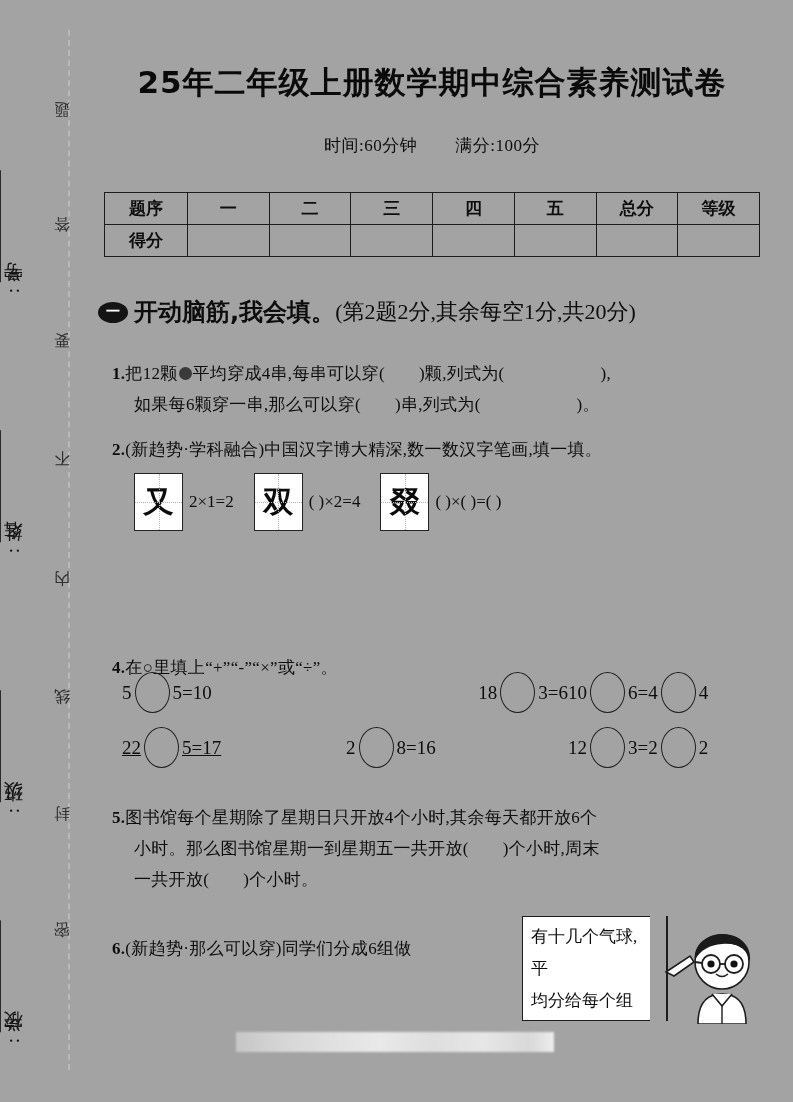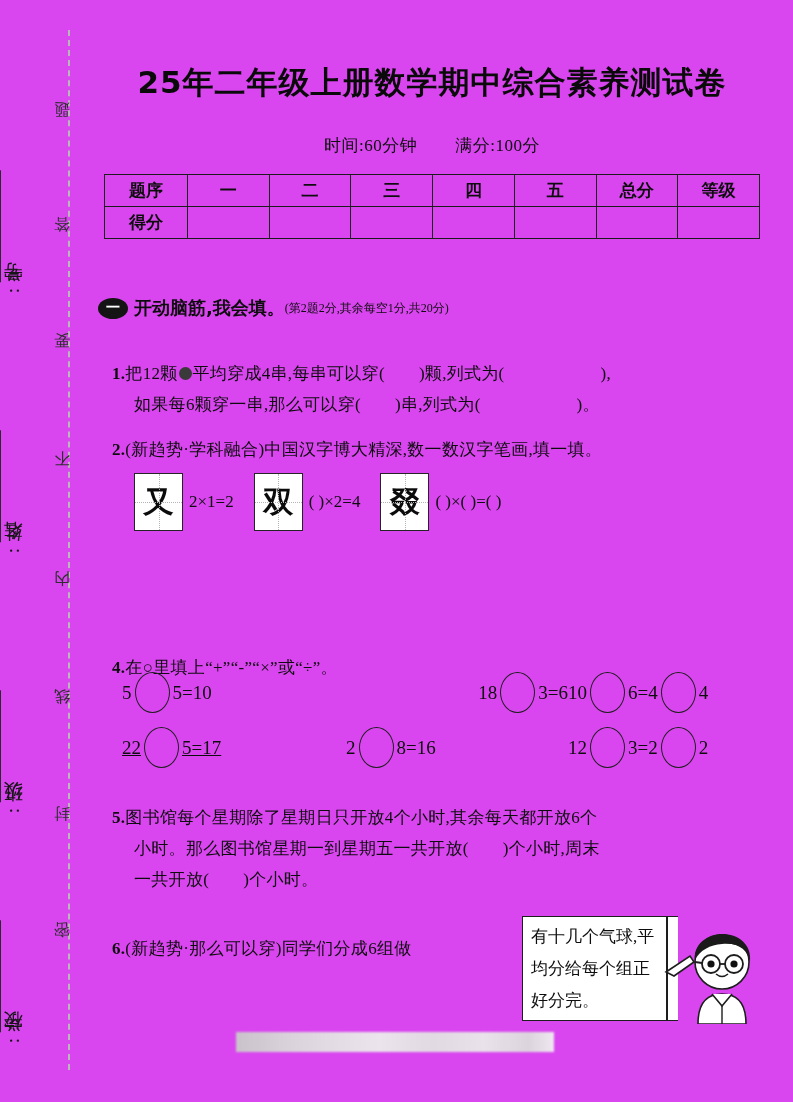"25年二年级上册数学期中综合素养测试卷" .page { background: #d946ef -> #a3a3a3 }
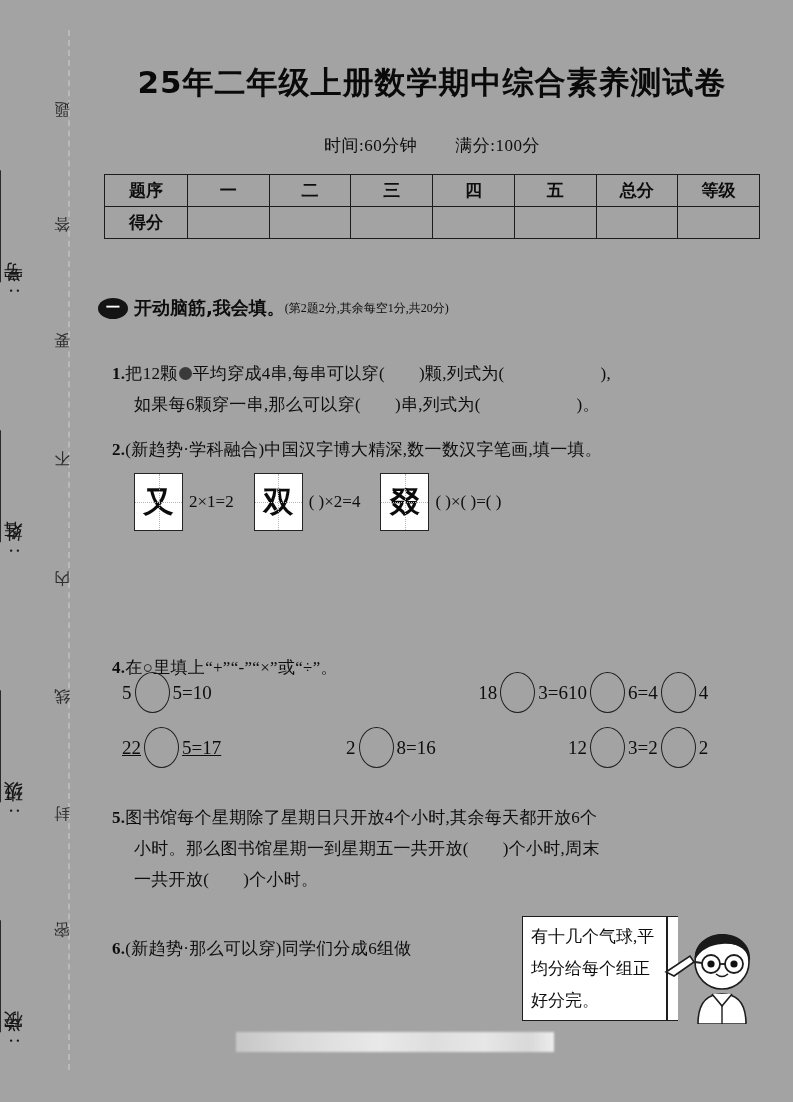"题序" .score-table { top: 174px -> 192px }
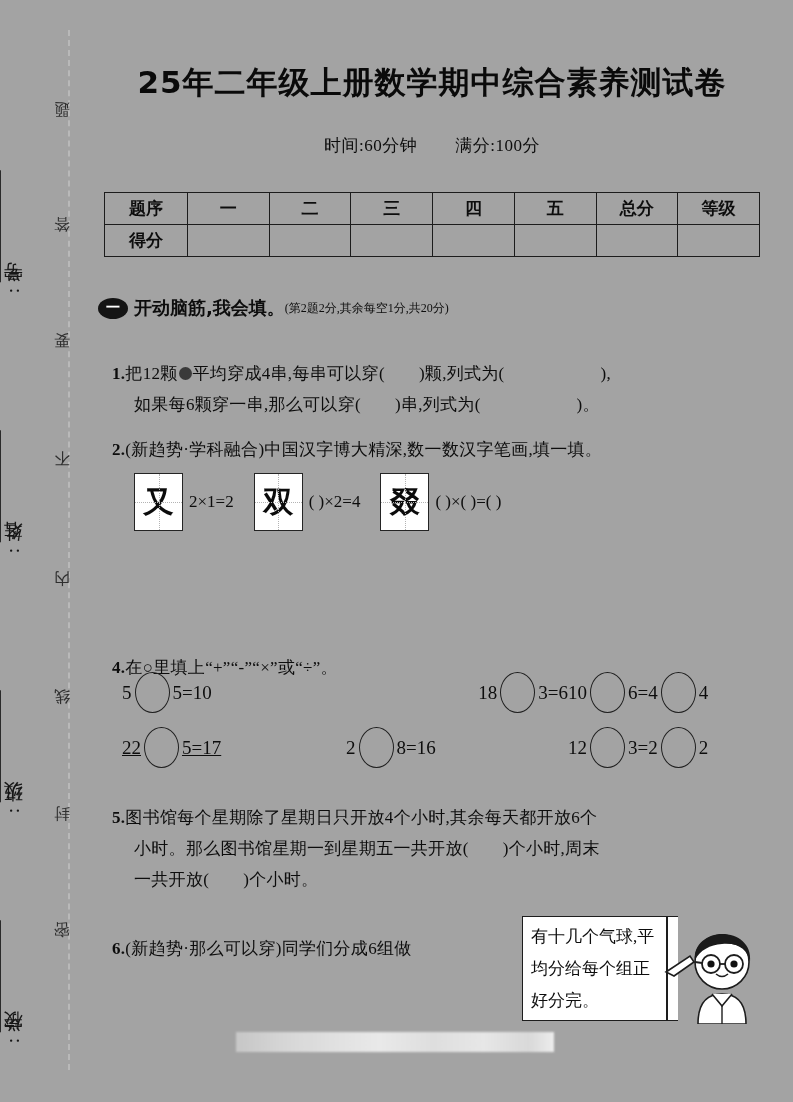"开动脑筋,我会填。" .sec-title { font-size: 18px -> 24px }
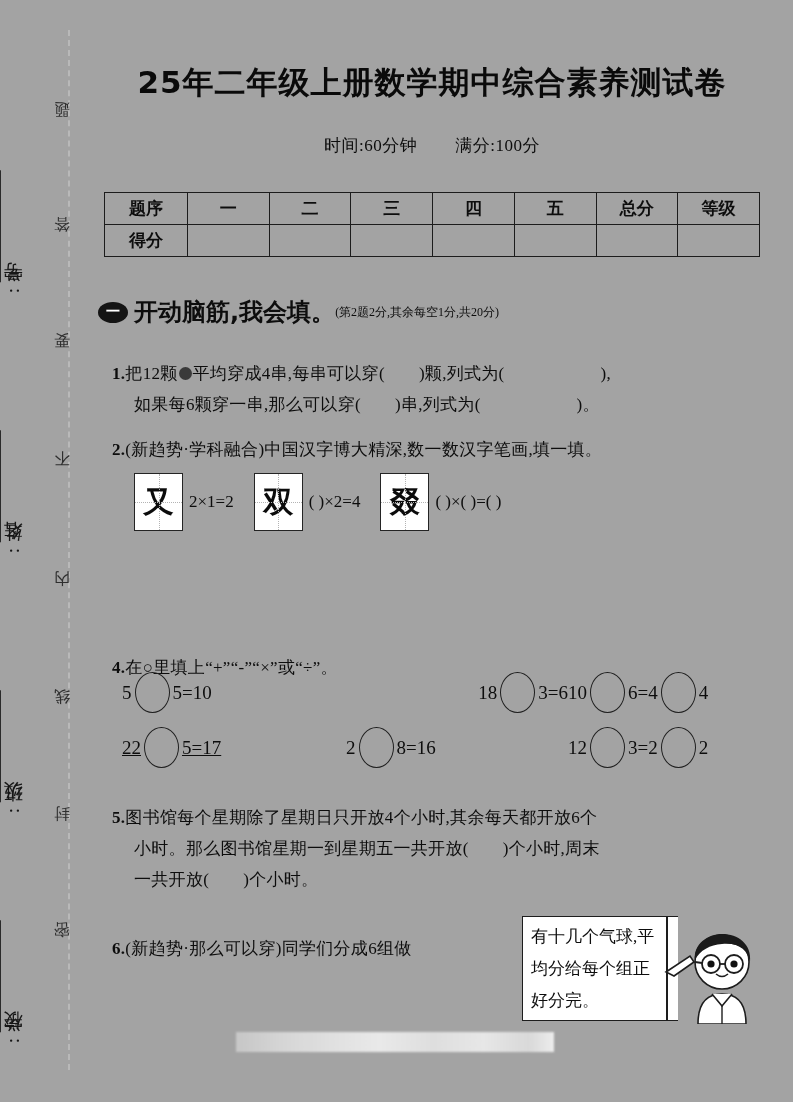"(第2题2分,其余每空1分,共20分)" .sec-note { font-size: 12px -> 22px }
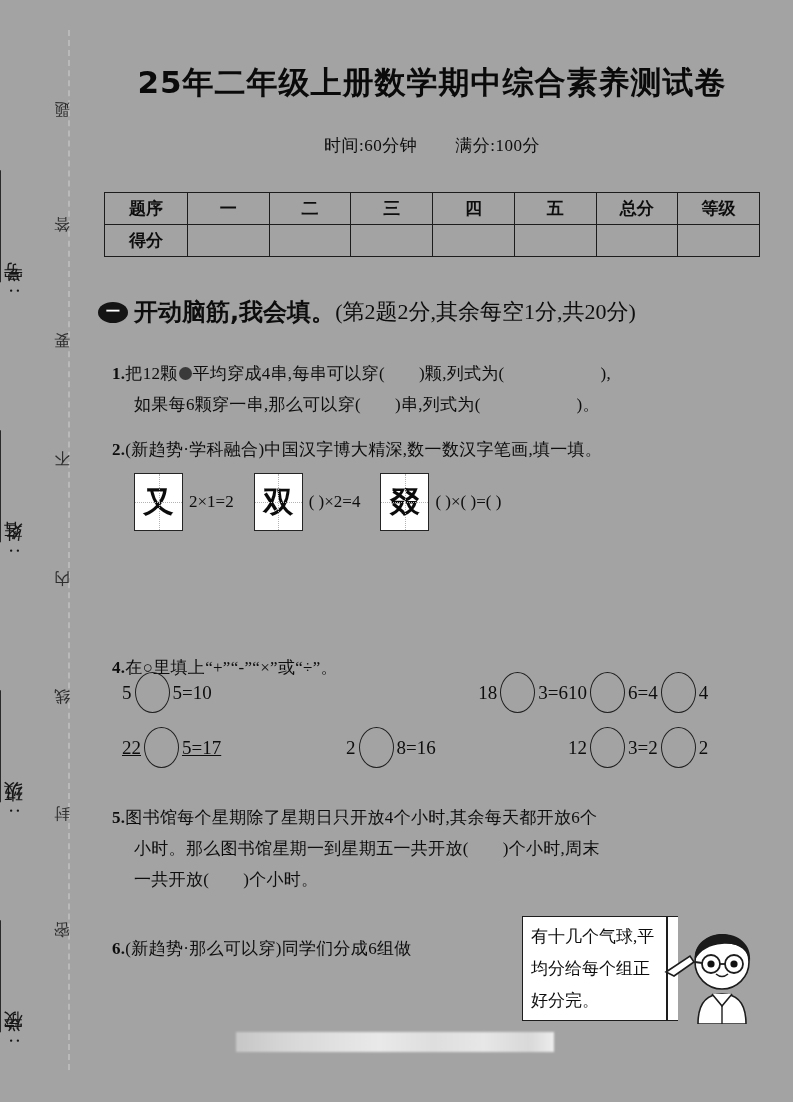"有十几个气球,平" .bubble { width: 156px -> 128px }
